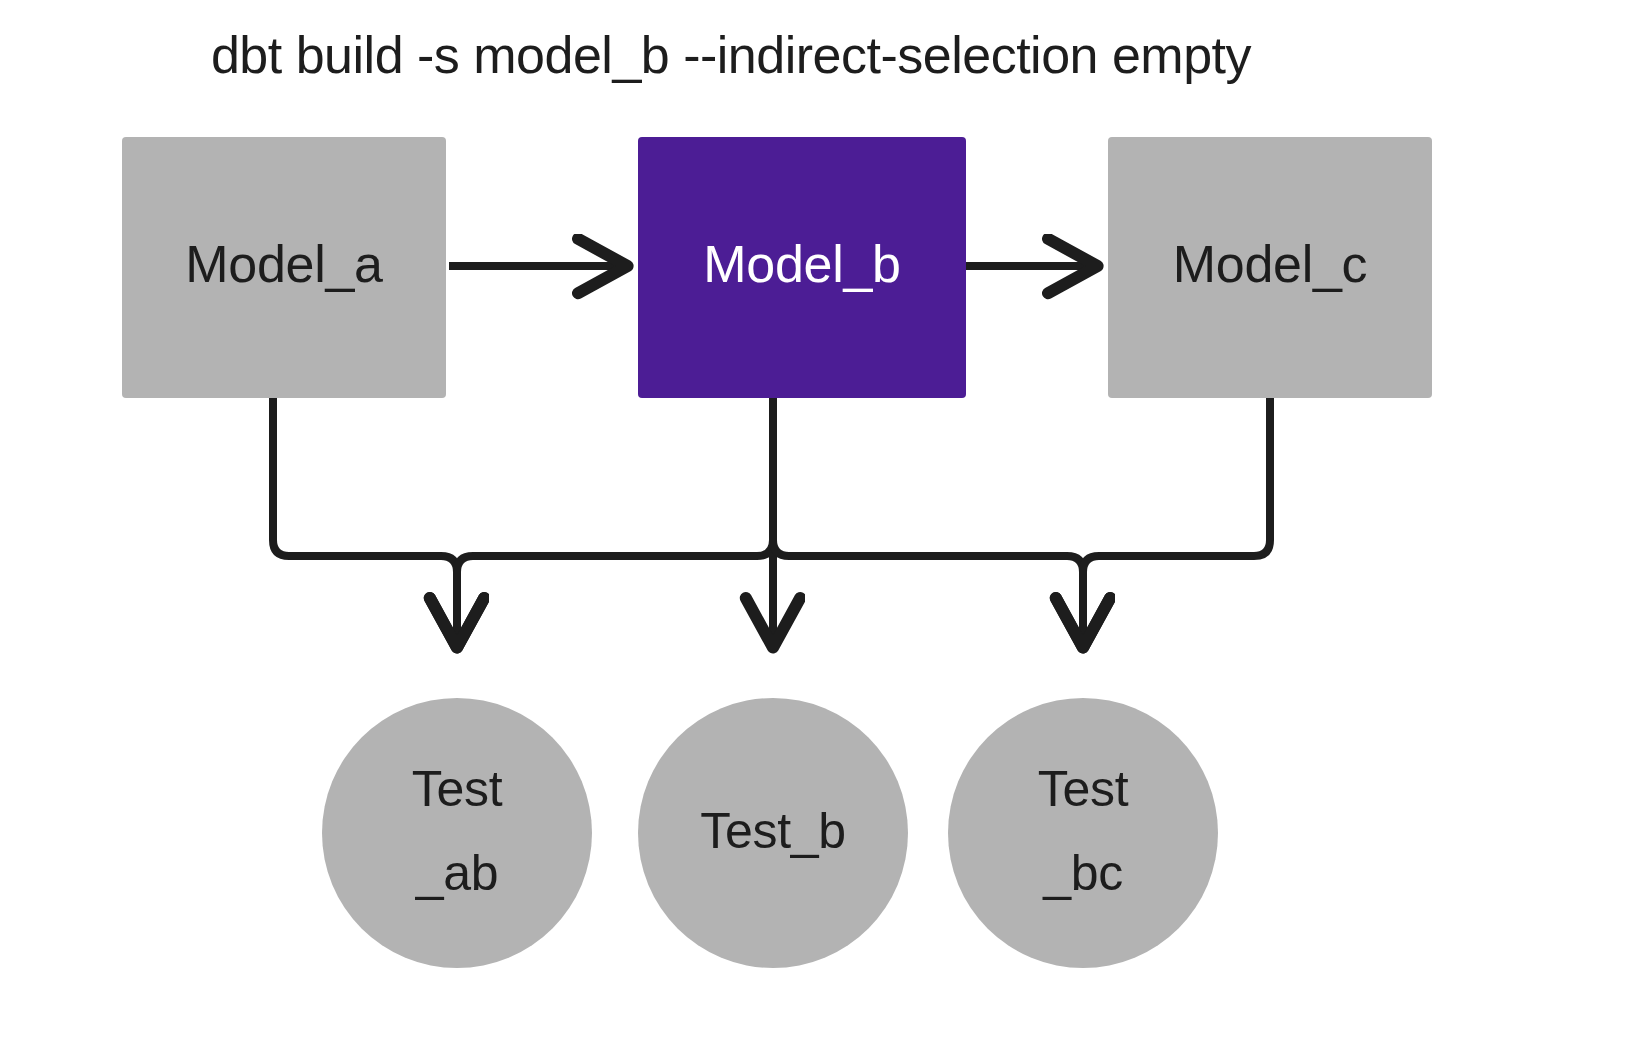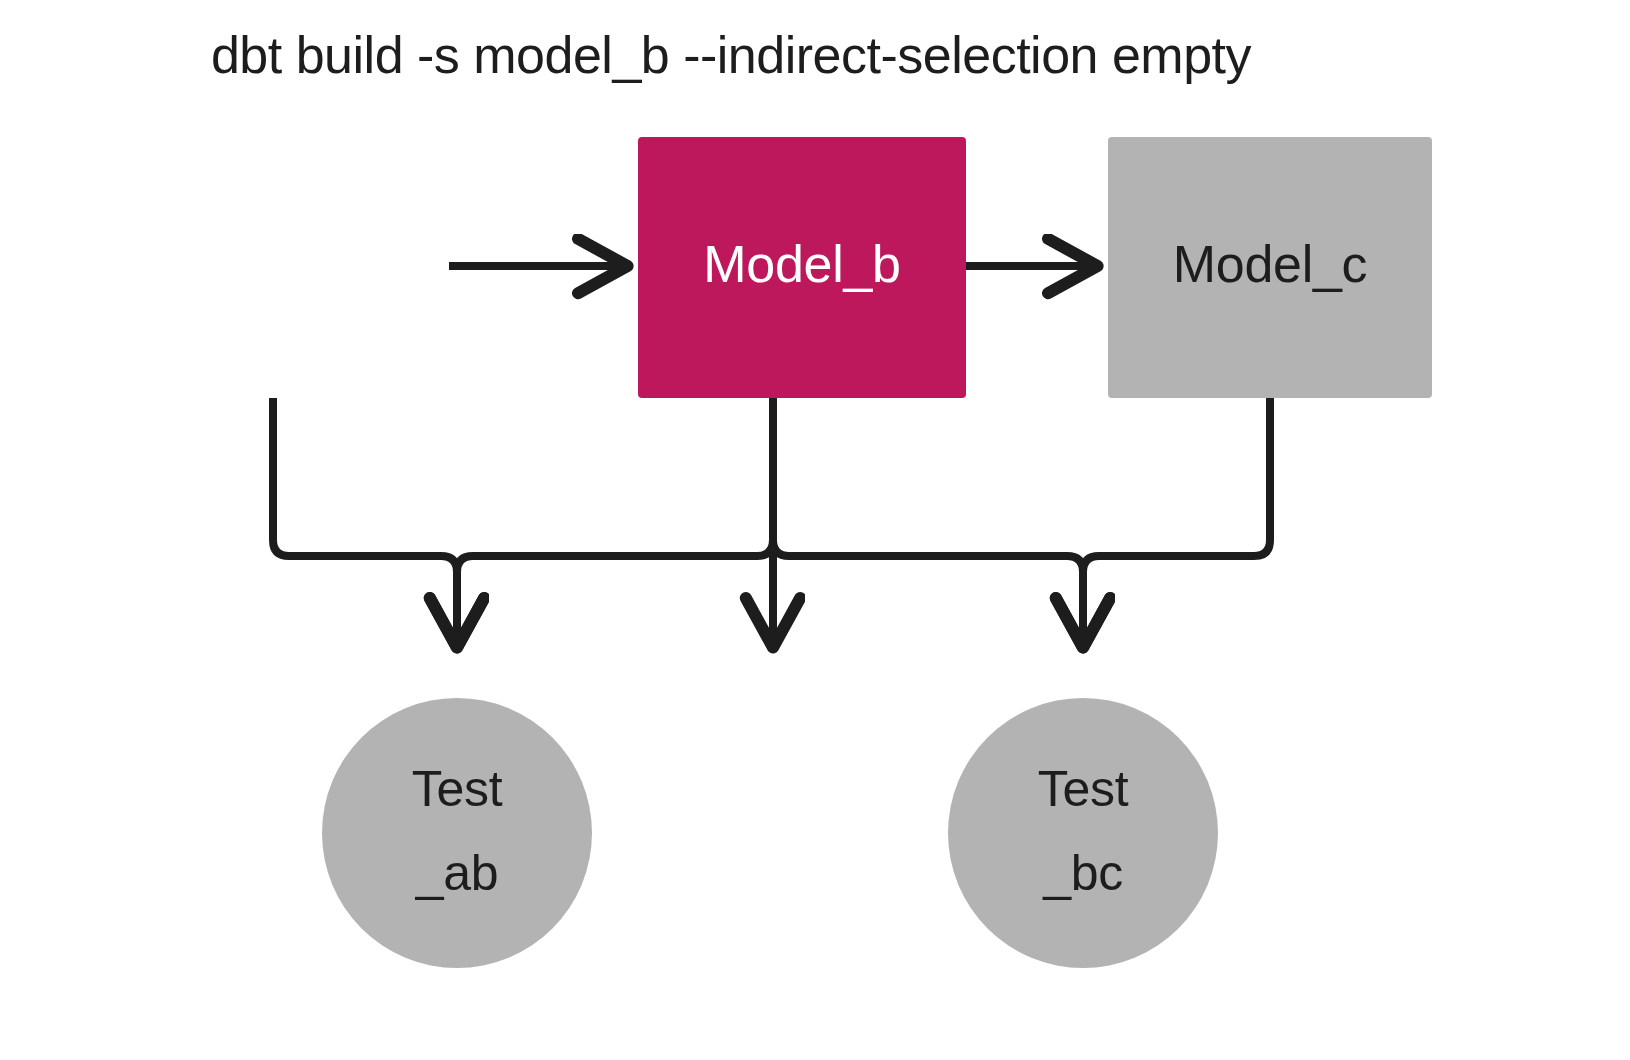"Model_a" div.node-box { html: none -> <div> <span>Model_a</span> </div> }
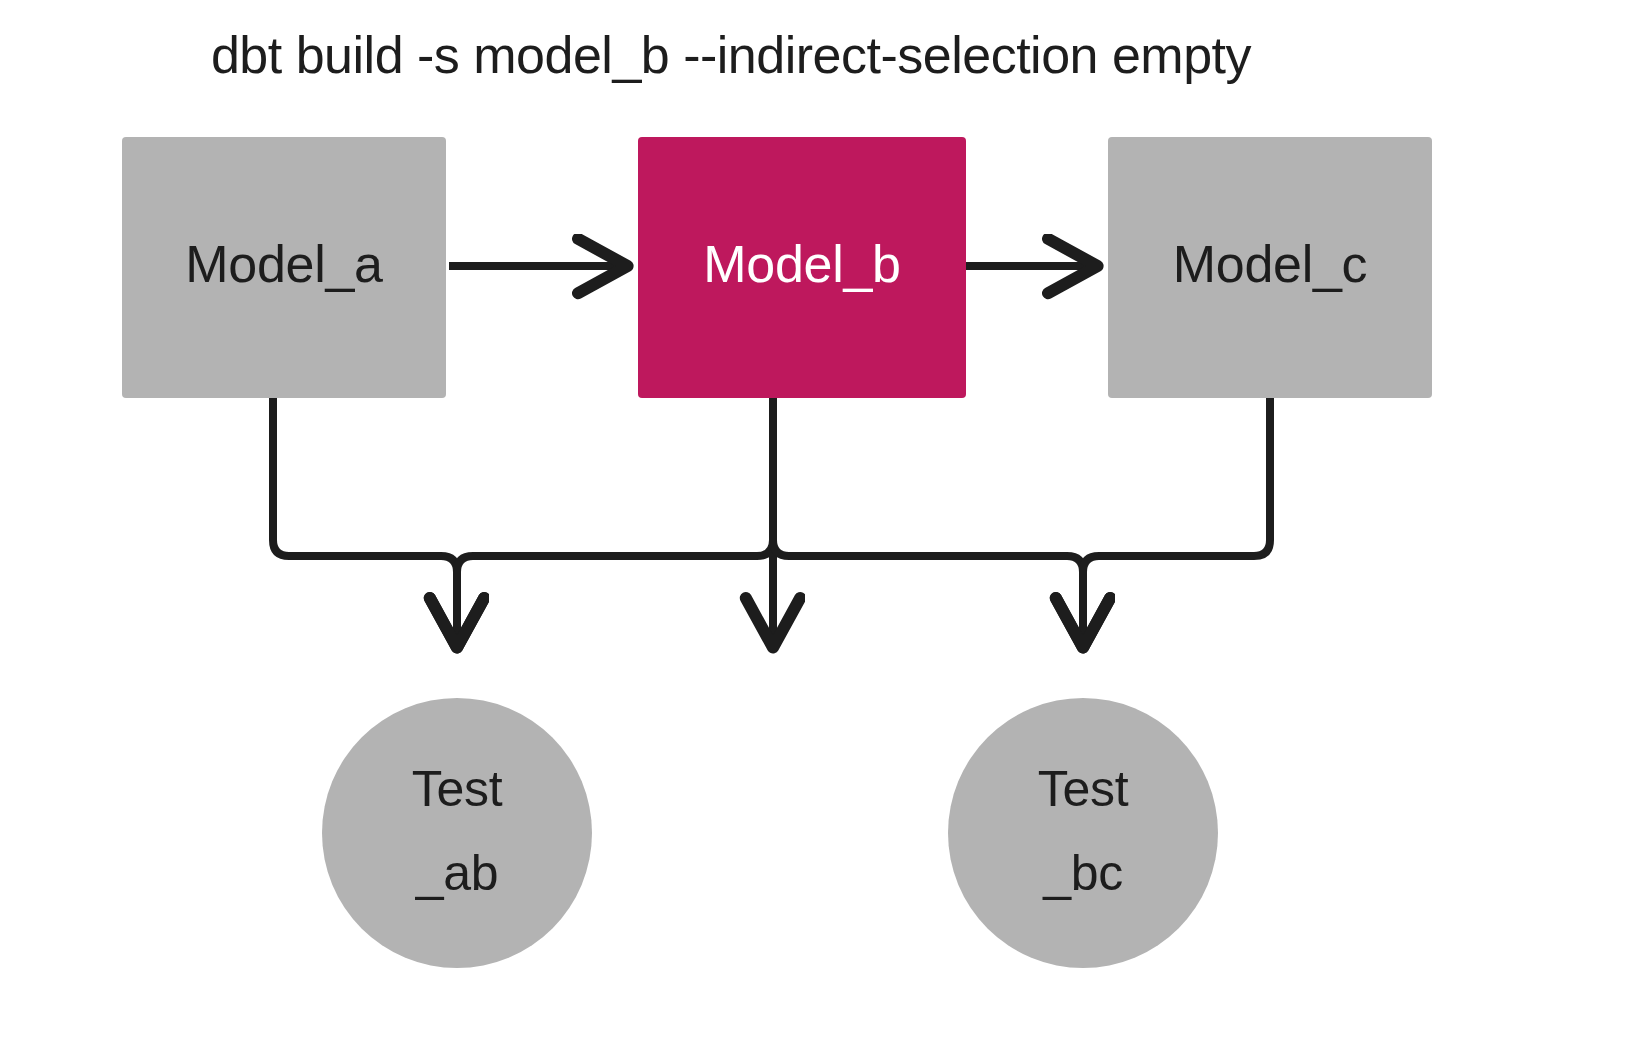"Model_b" div.node-box { background: #be185d -> #4c1d95 }
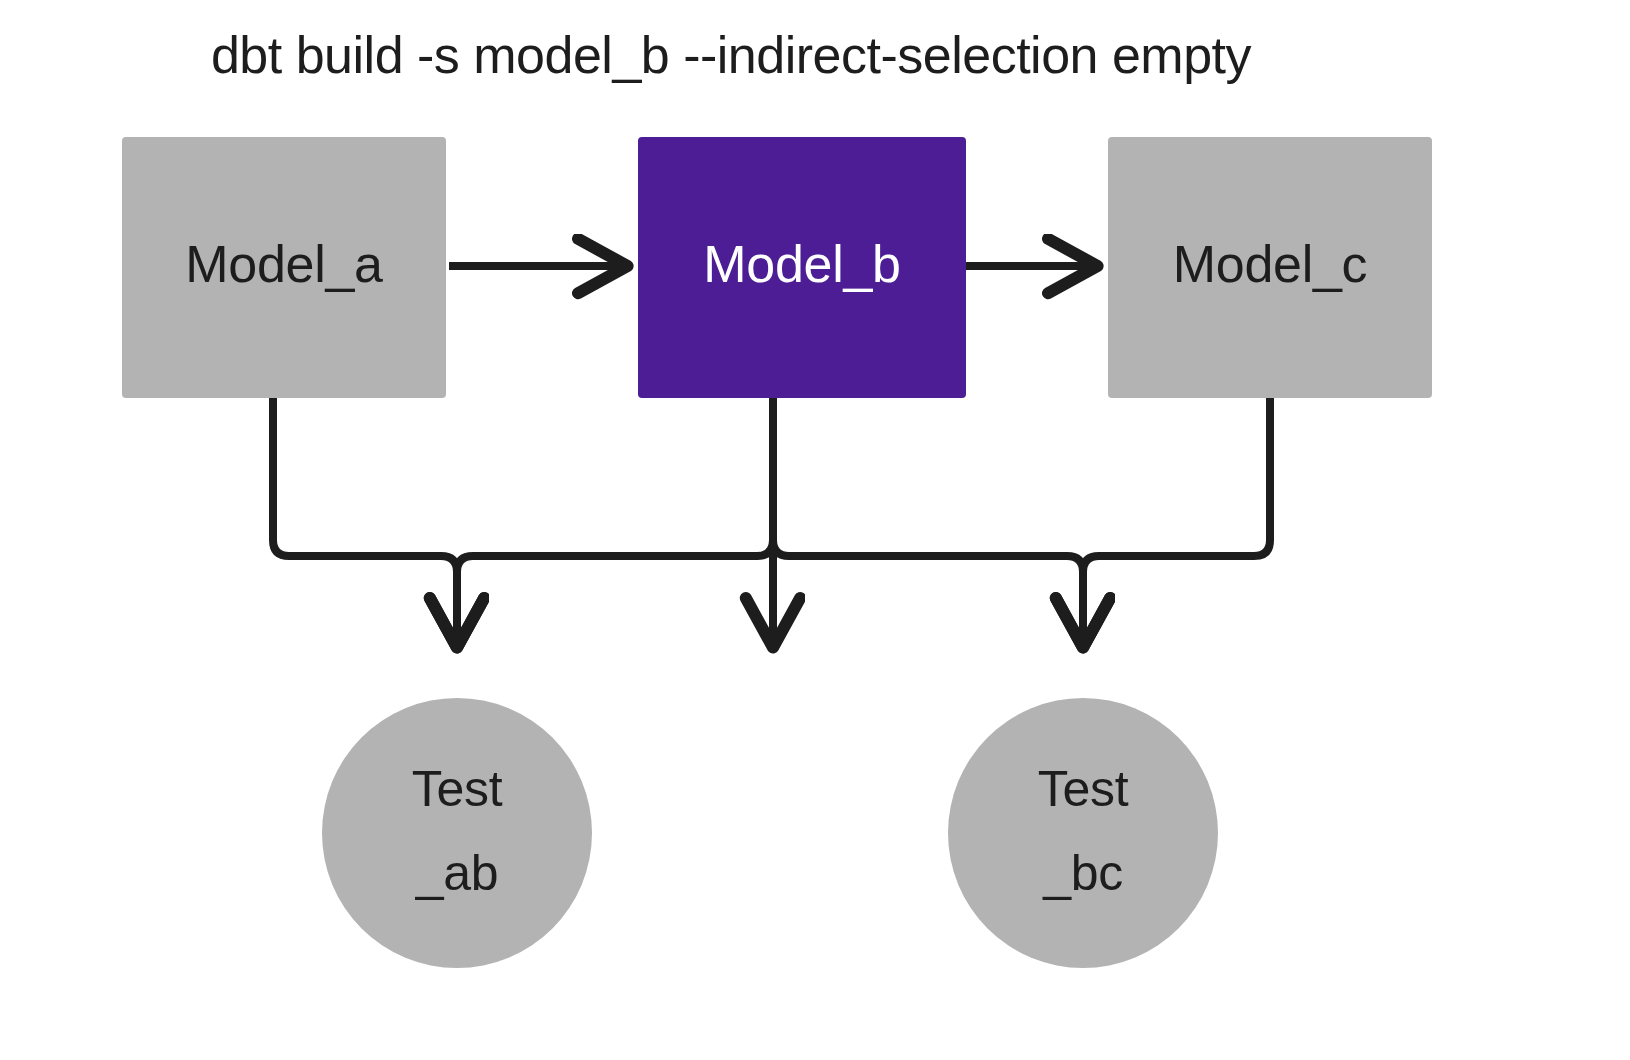"Test_b" div.node-circle { html: none -> <div> <span>Test_b</span> </div> }
